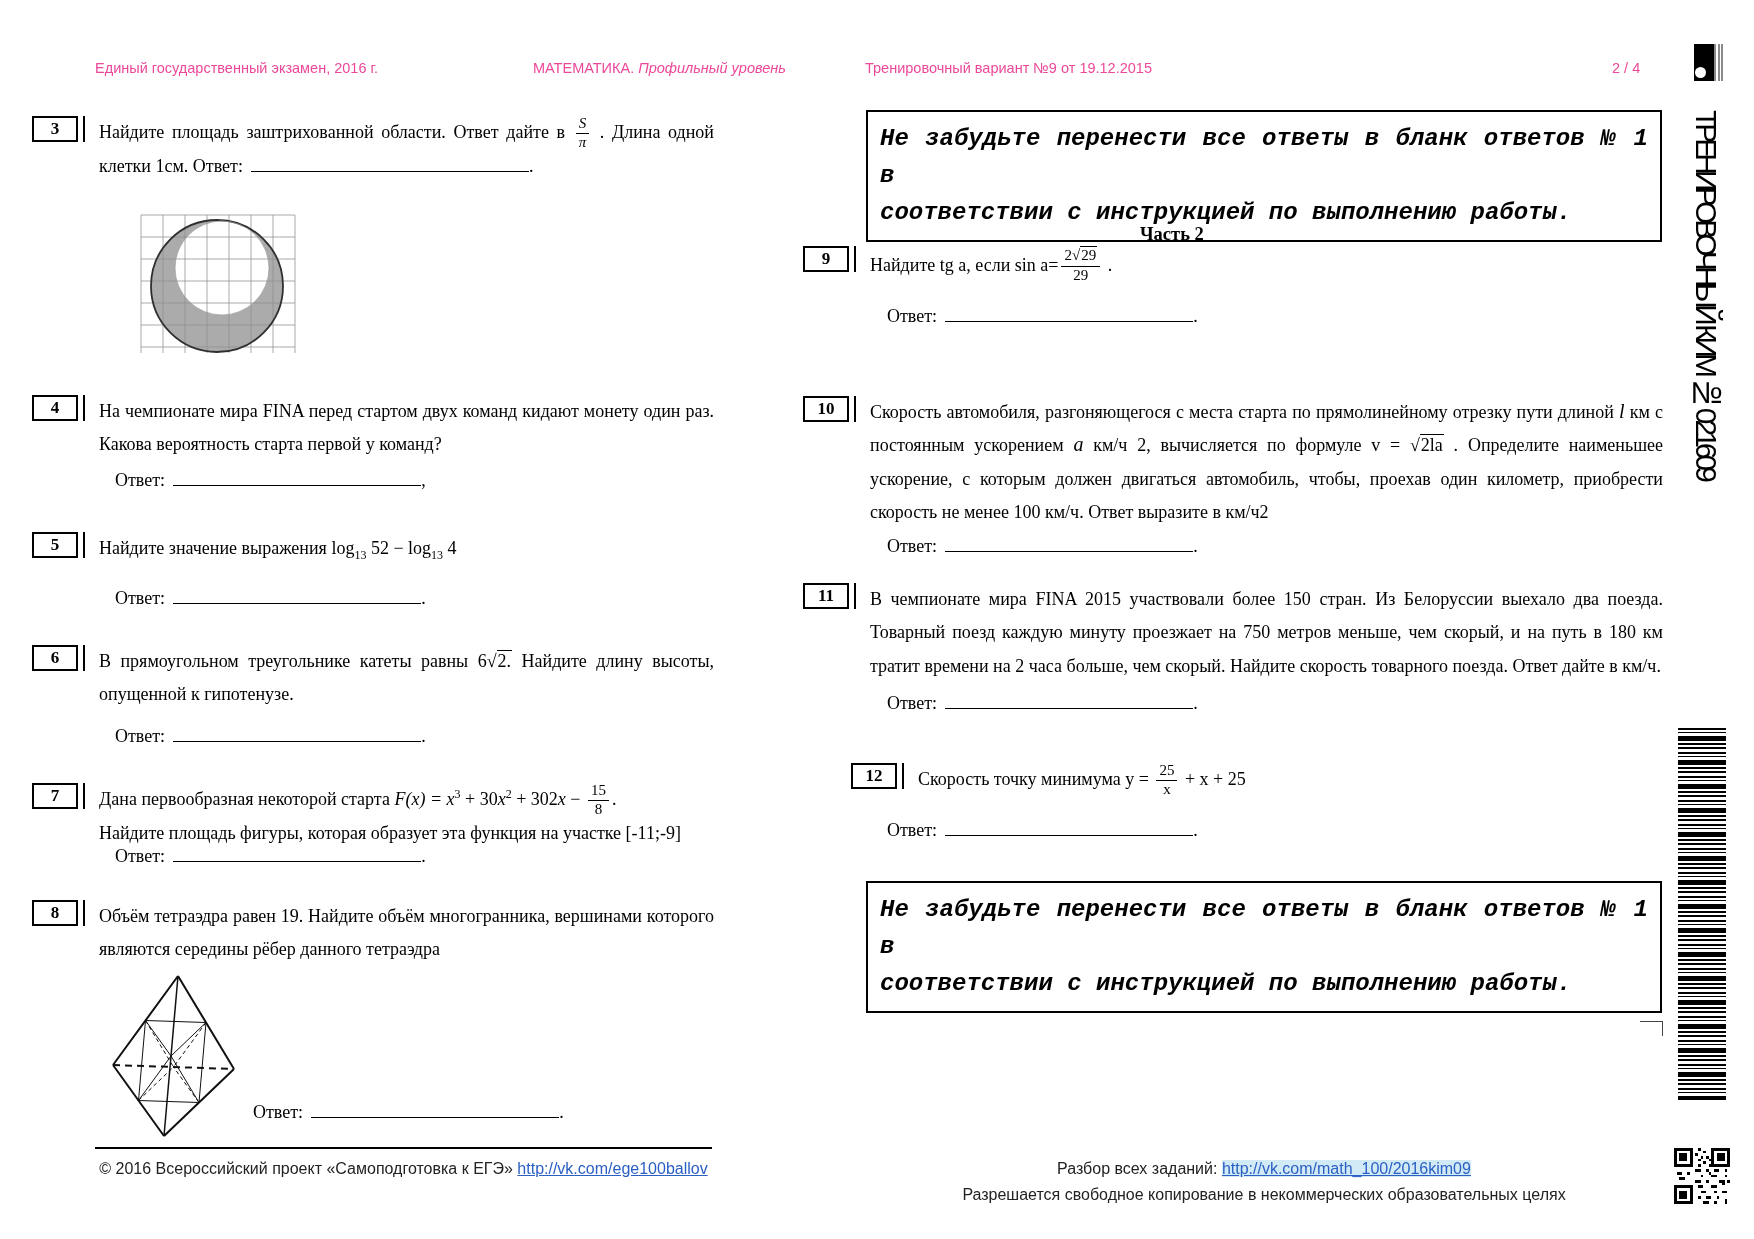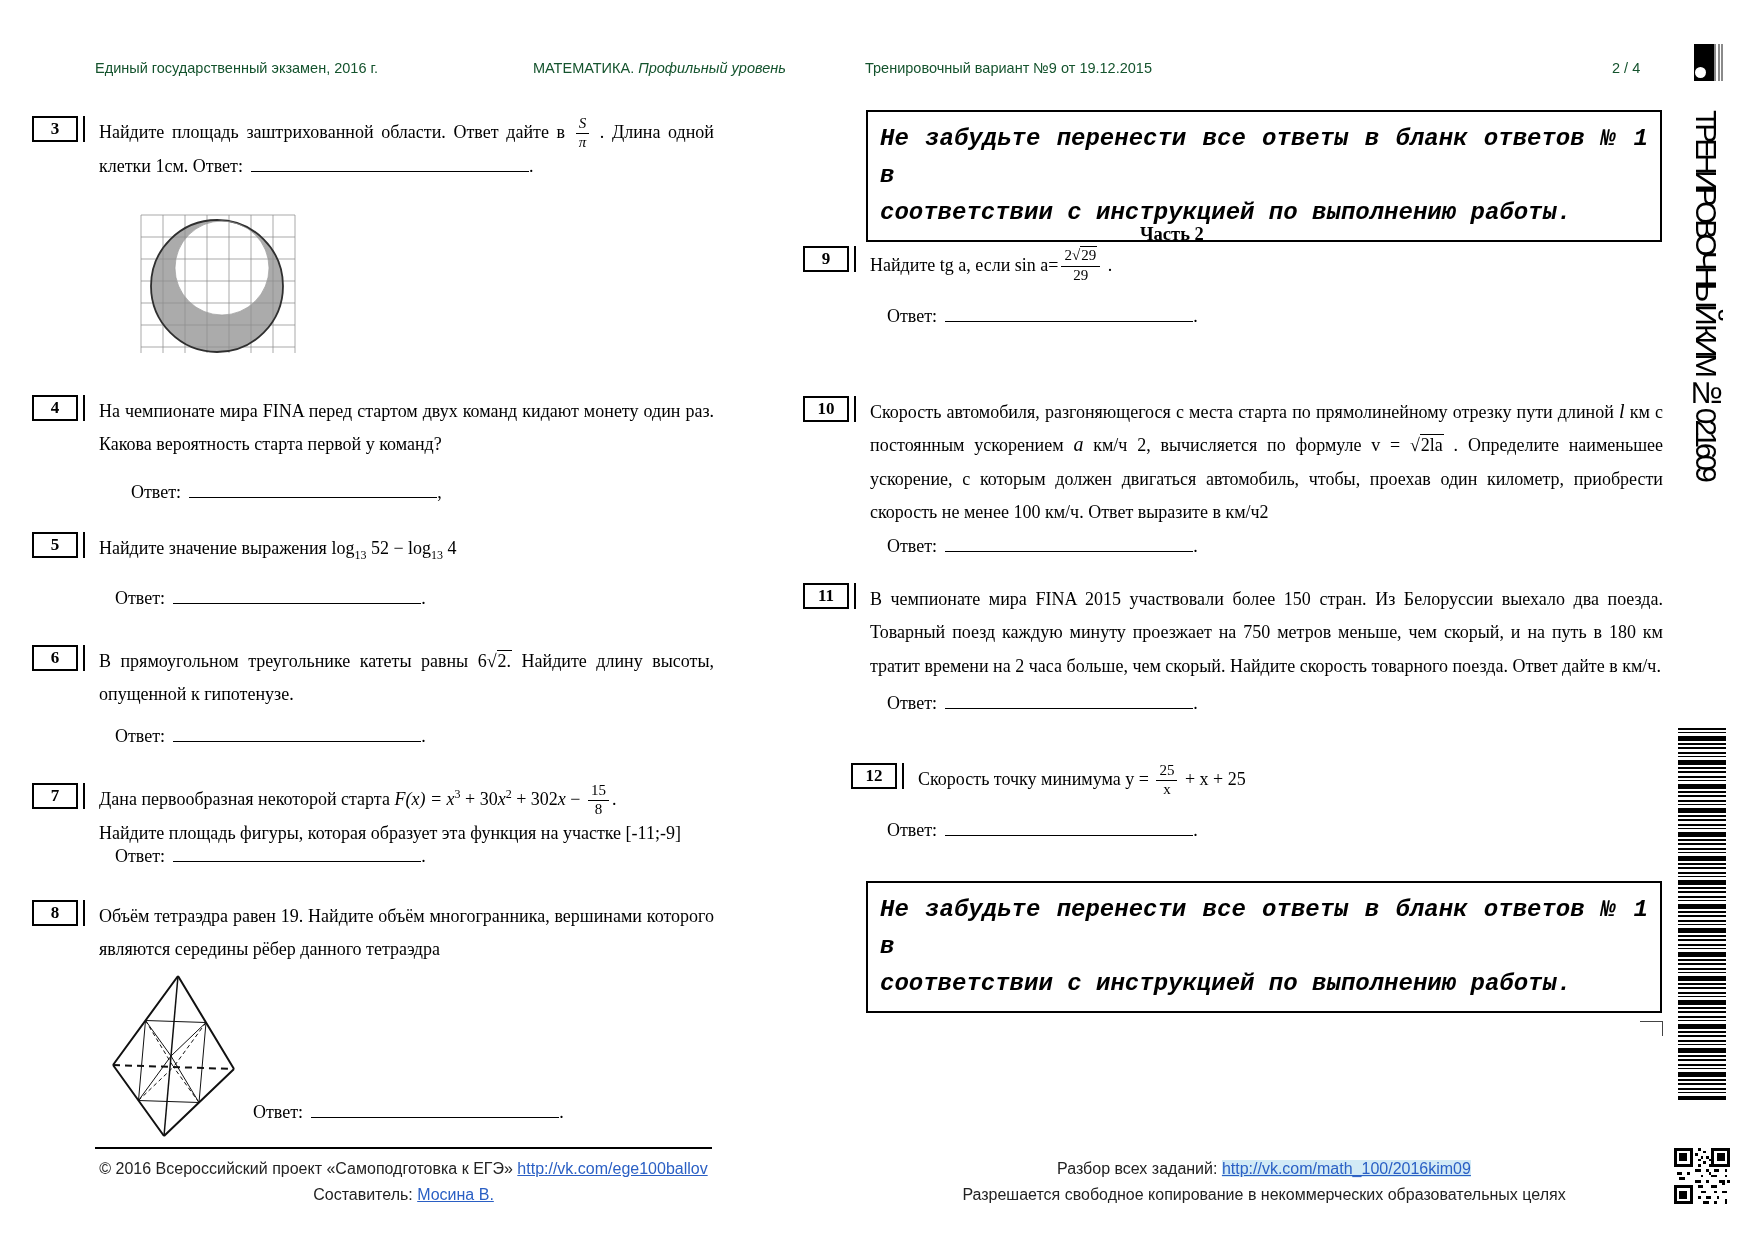"Единый государственный экзамен, 2016 г." .hdr { color: #14532d -> #ec4899 }
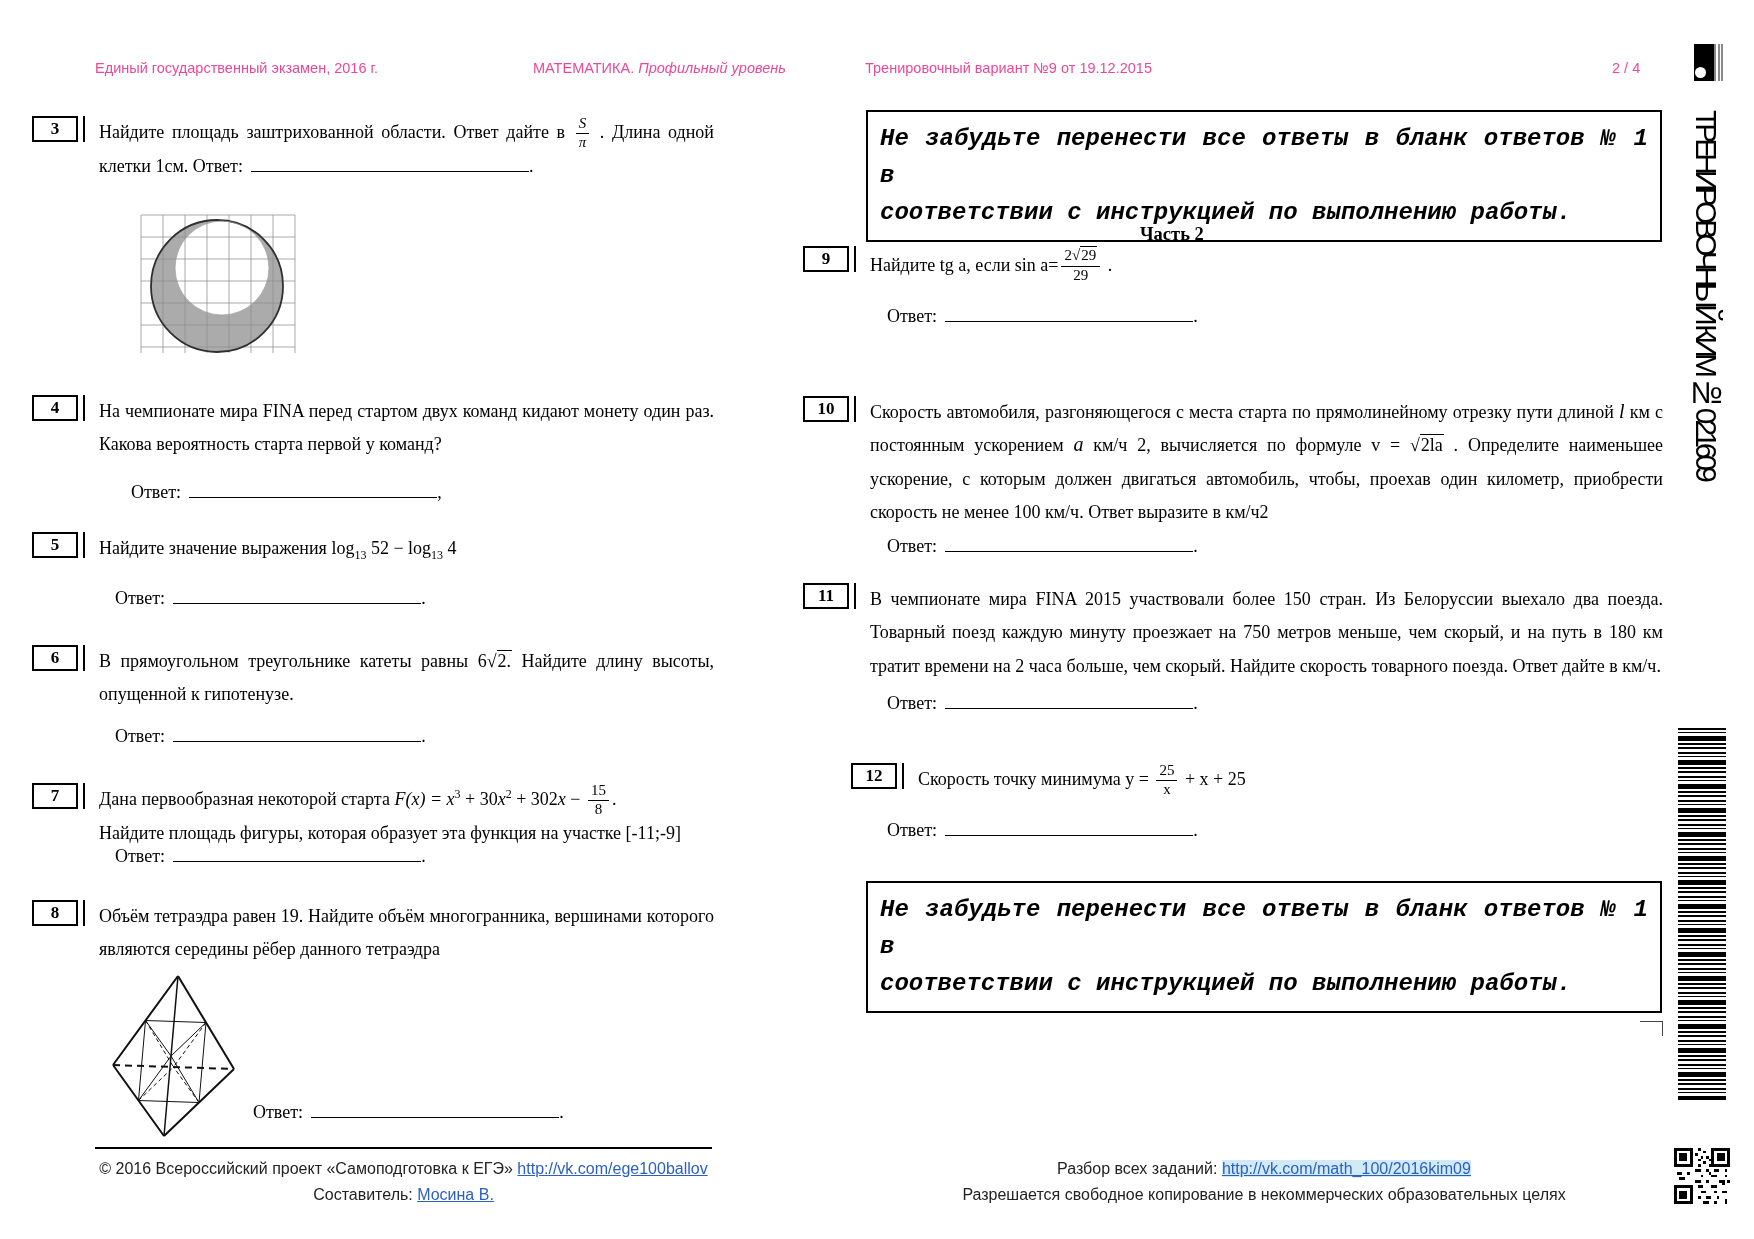"Ответ: ," div.ansline { left: 131px -> 115px; margin-top: 12px -> none }
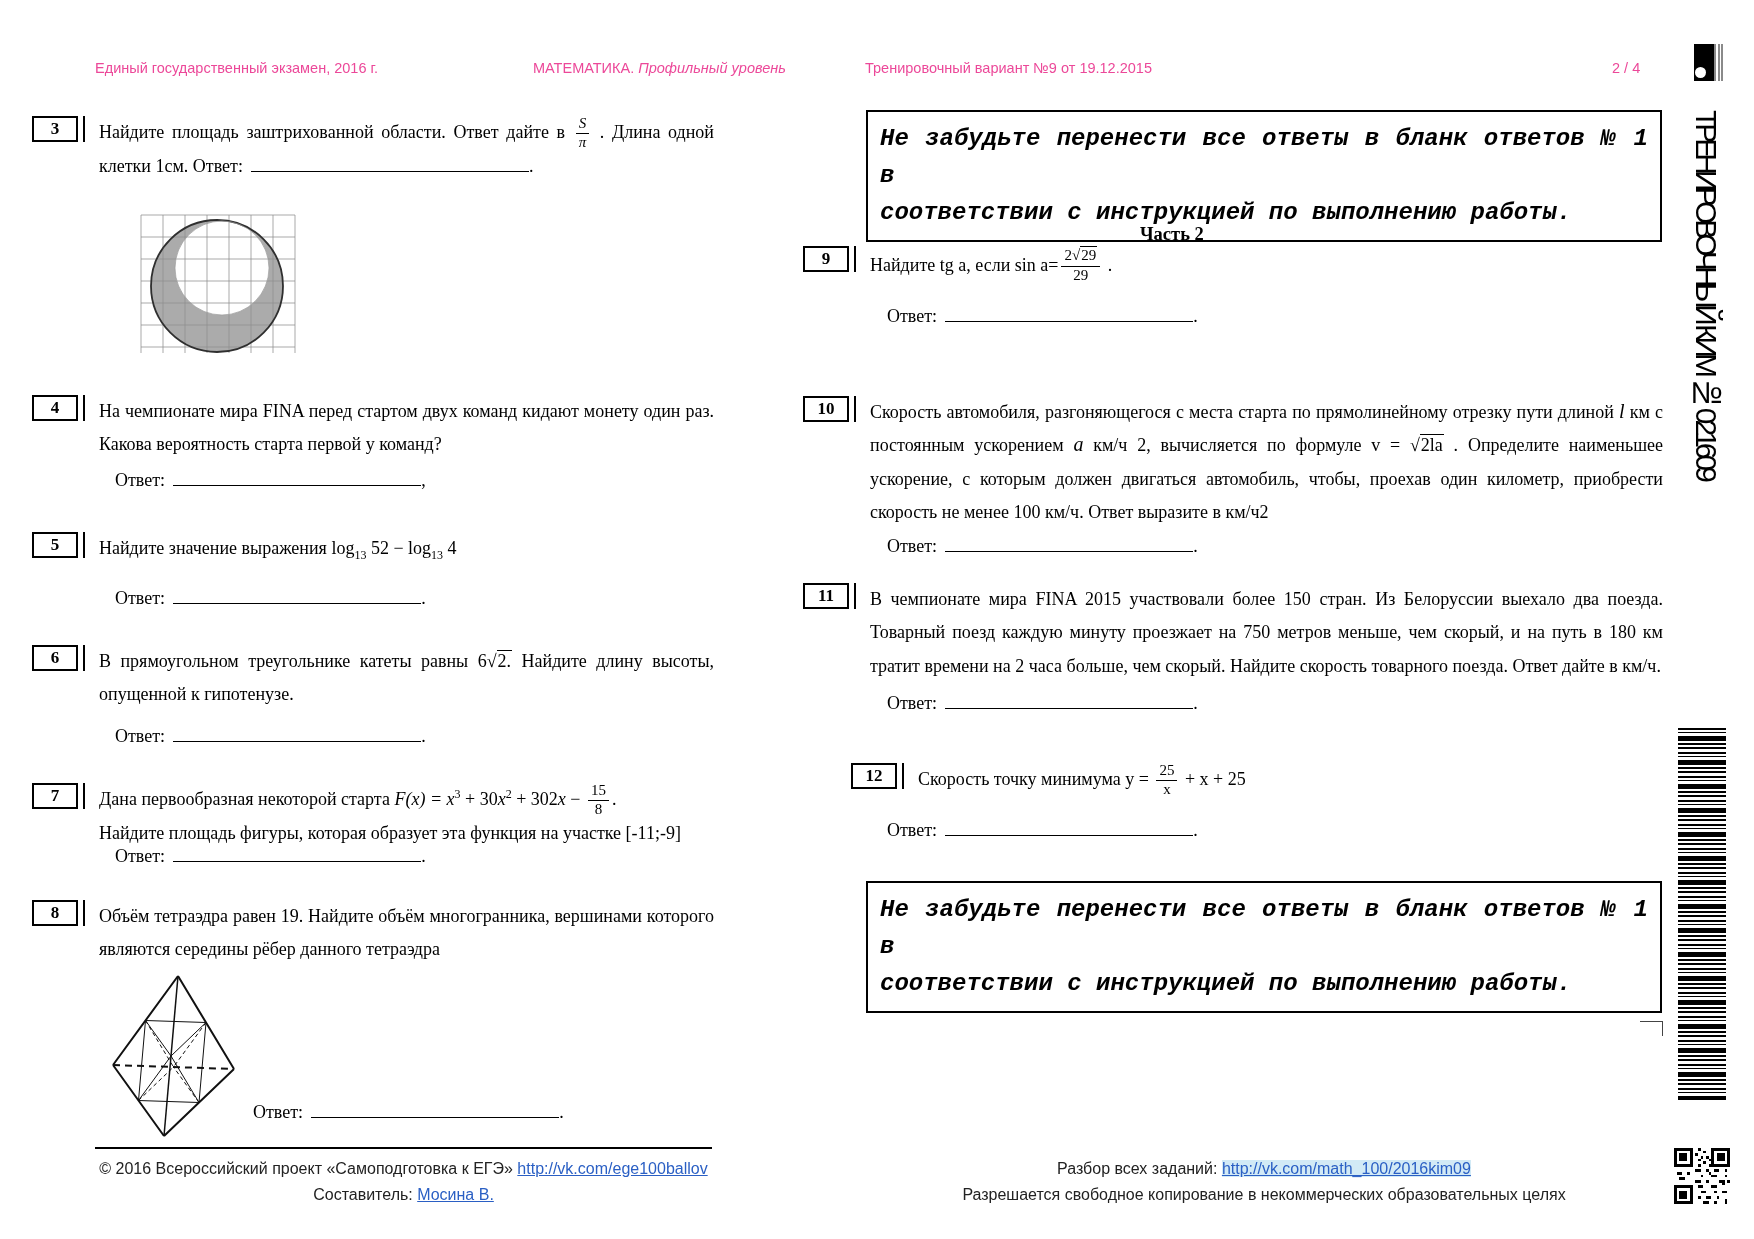"Составитель: Мосина В." div { html: <div><span>Составитель: </span><a>Мосина В.</a></div> -> none }
